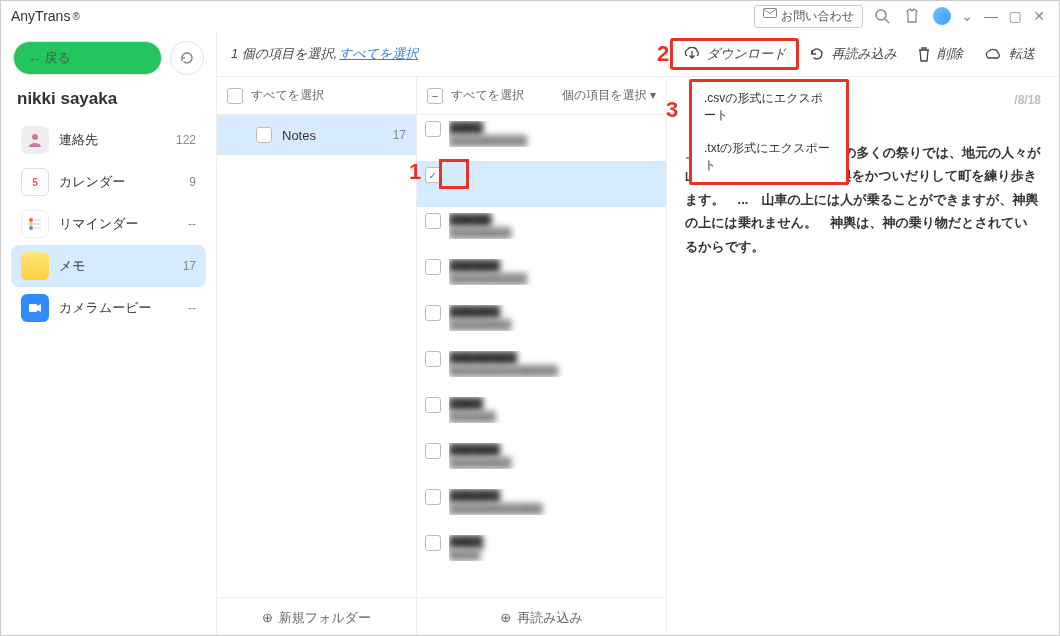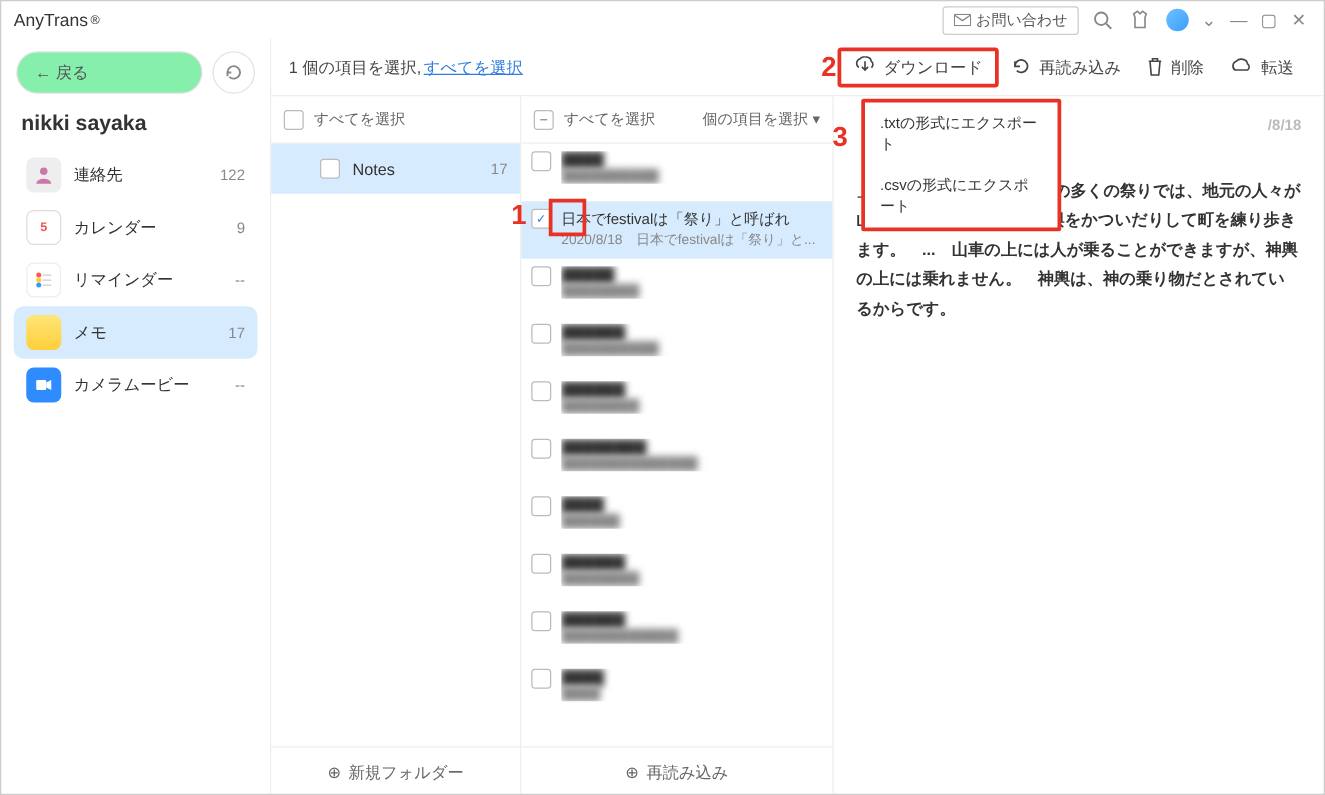"お問い合わせ" .titlebar .contact { align-items: center -> none }
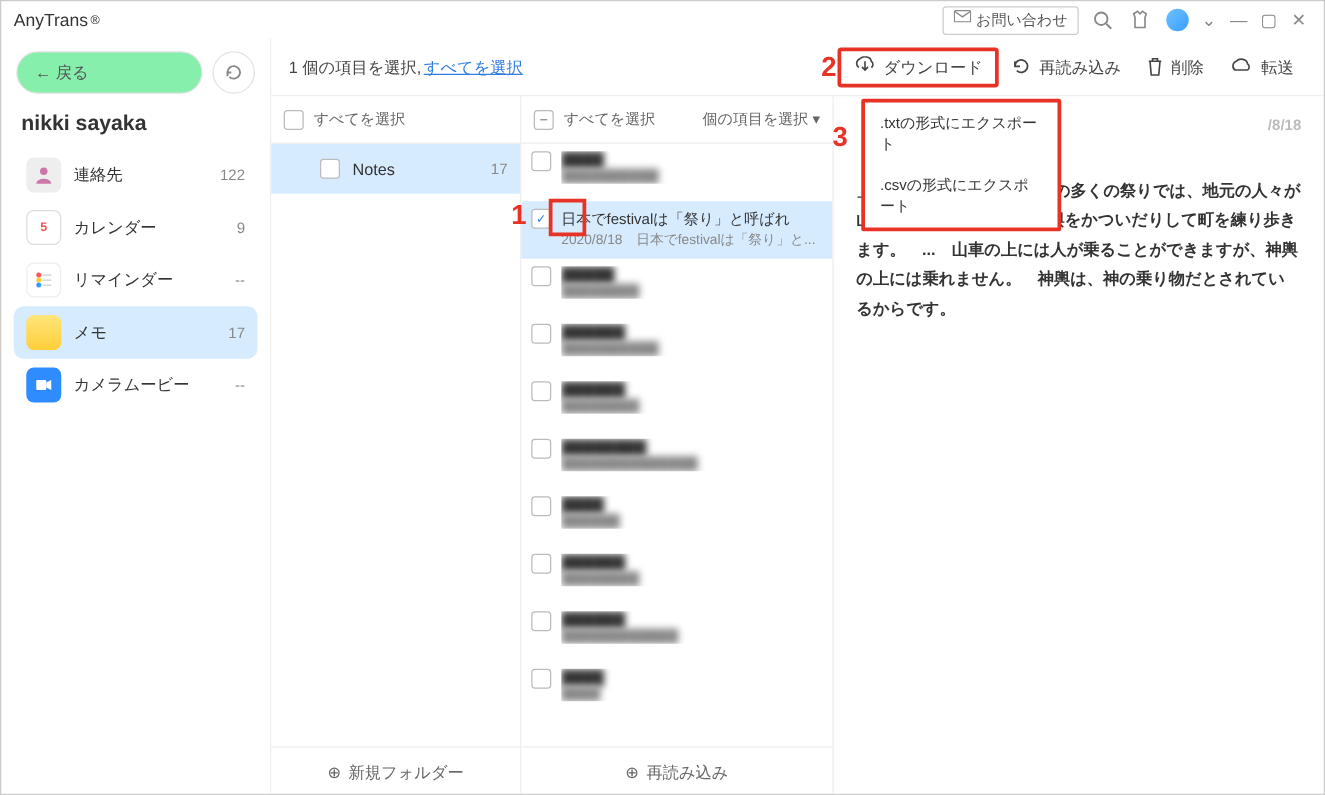"← 戻る" .back-btn { background: #86efac -> #22c55e }
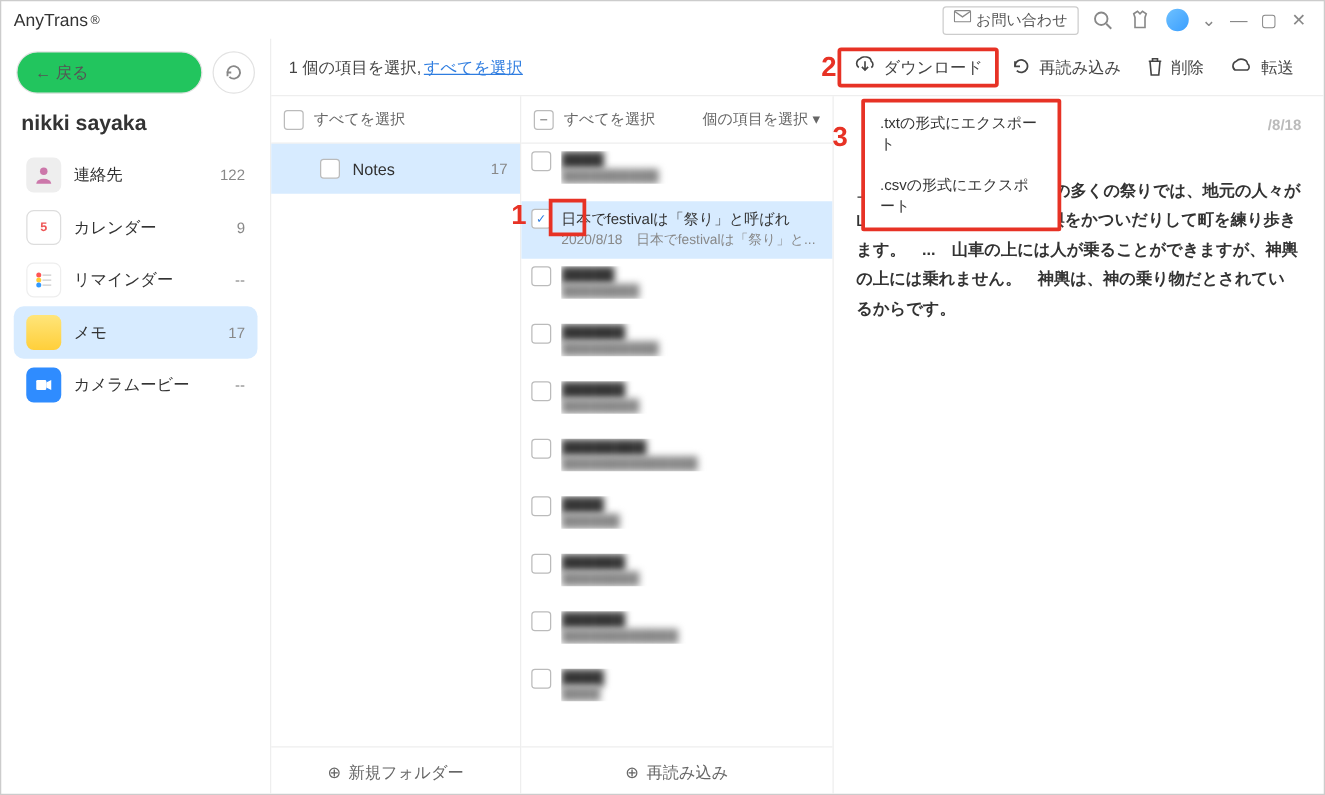"1 個の項目を選択," .toolbar { font-style: none -> italic }
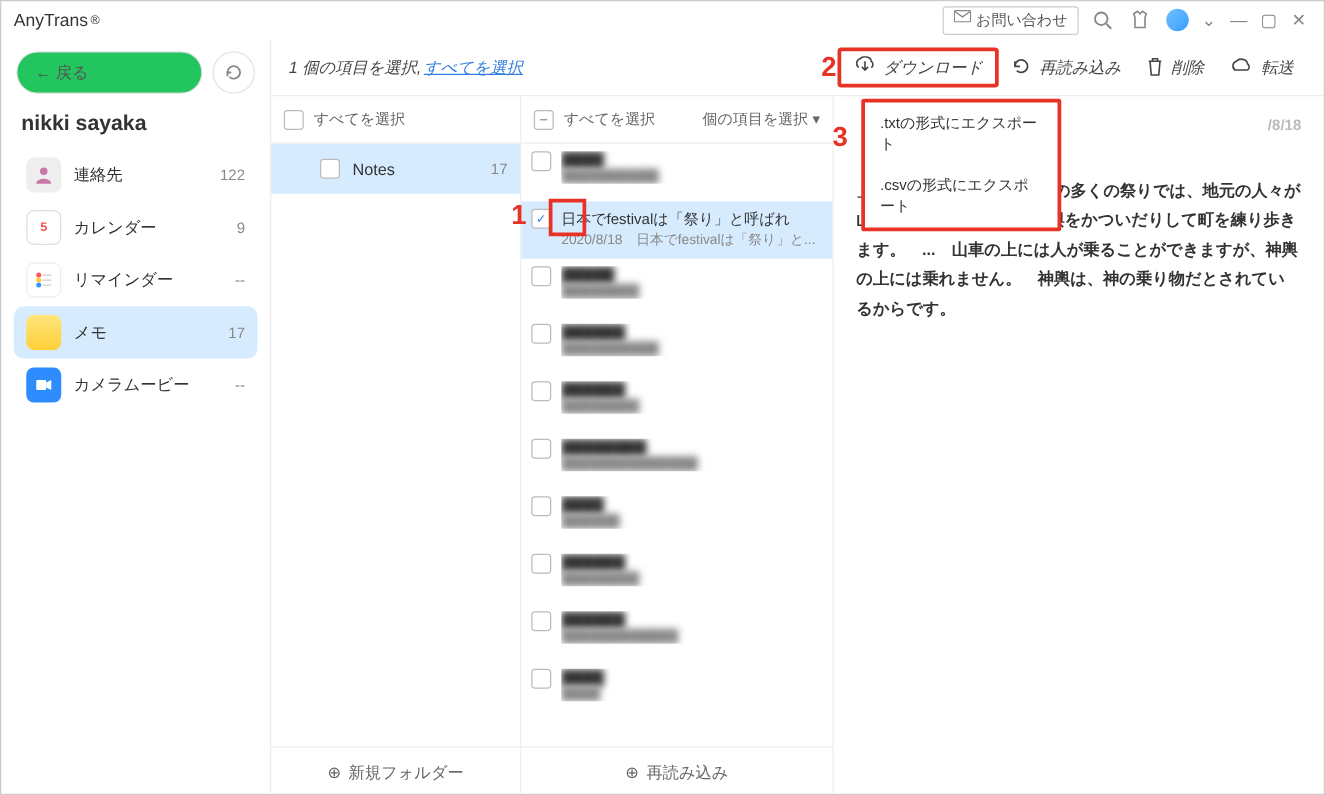"ダウンロード" .tool-btn { align-items: none -> center }
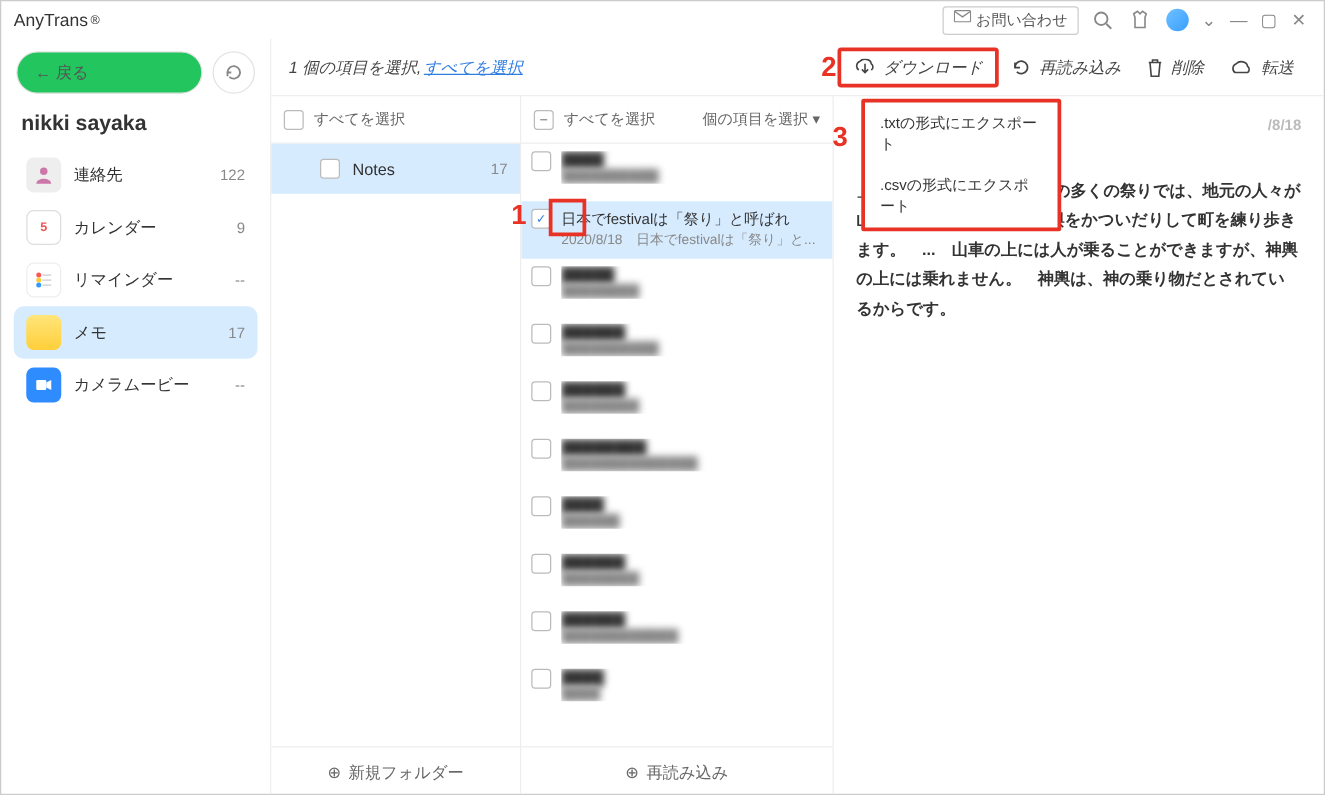".txtの形式にエクスポート" div.dd-item { order: before ".csvの形式にエクスポート" -> after ".csvの形式にエクスポート" }
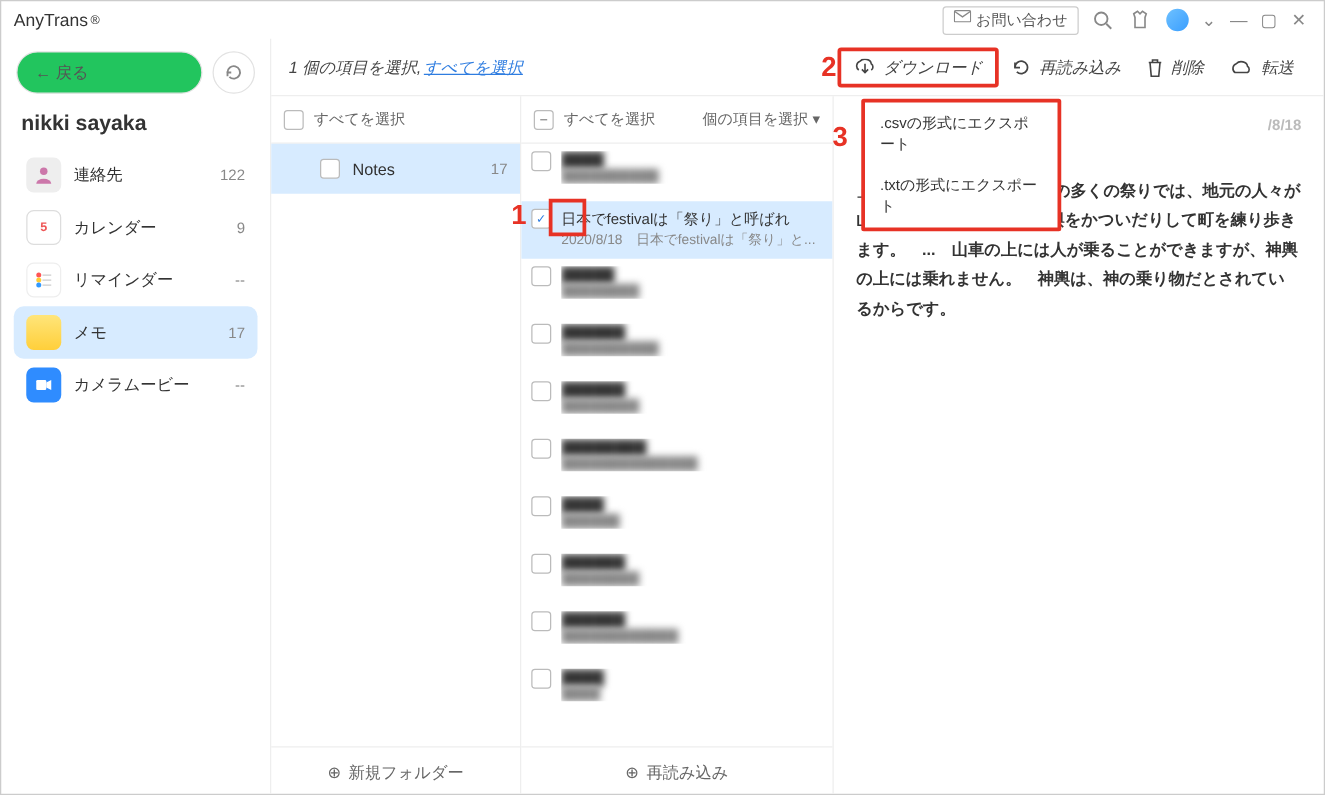"日本でfestivalは「祭り」と呼ばれ" div.lines { html: <div> <div>日本でfestivalは「祭り」と呼ばれ</div> <div>2020/8/18 日本でfestivalは「祭り」と...</div> </div> -> none }
